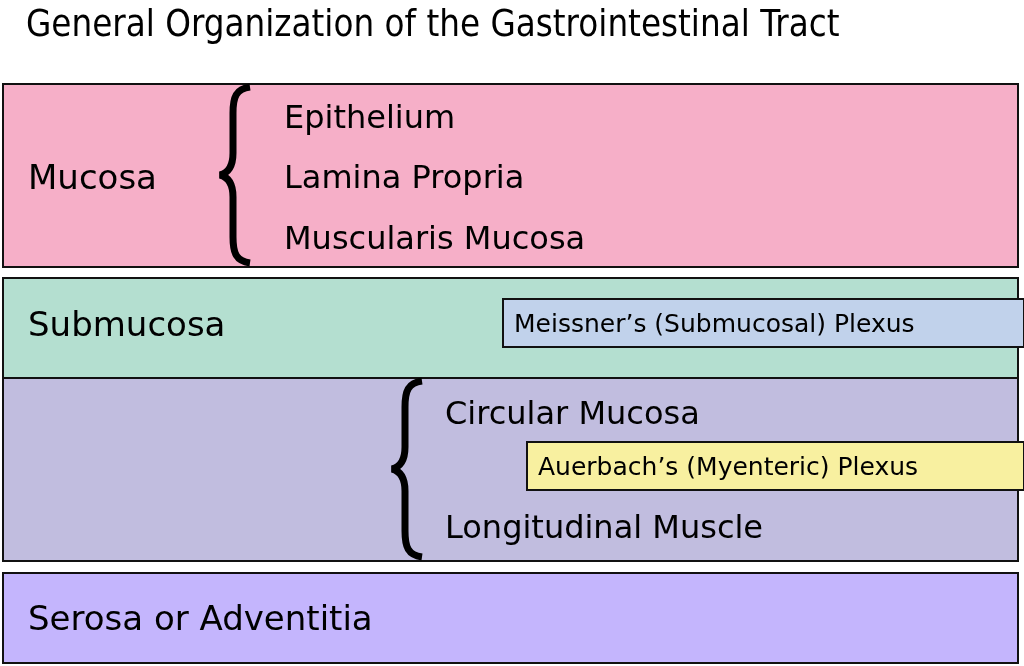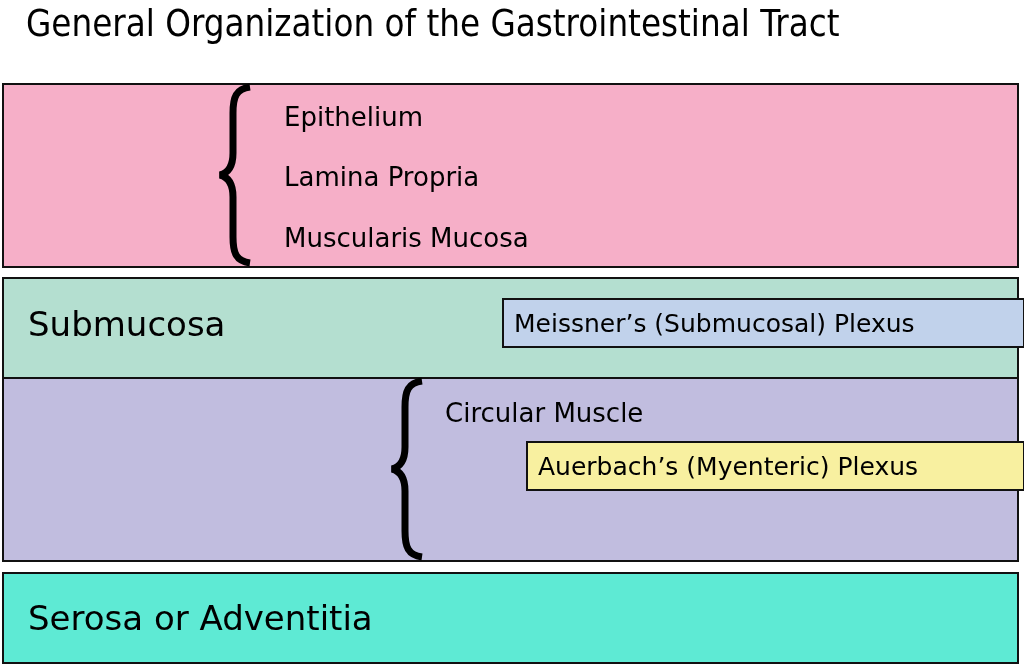"Epithelium" .sub { font-size: 26px -> 32px }
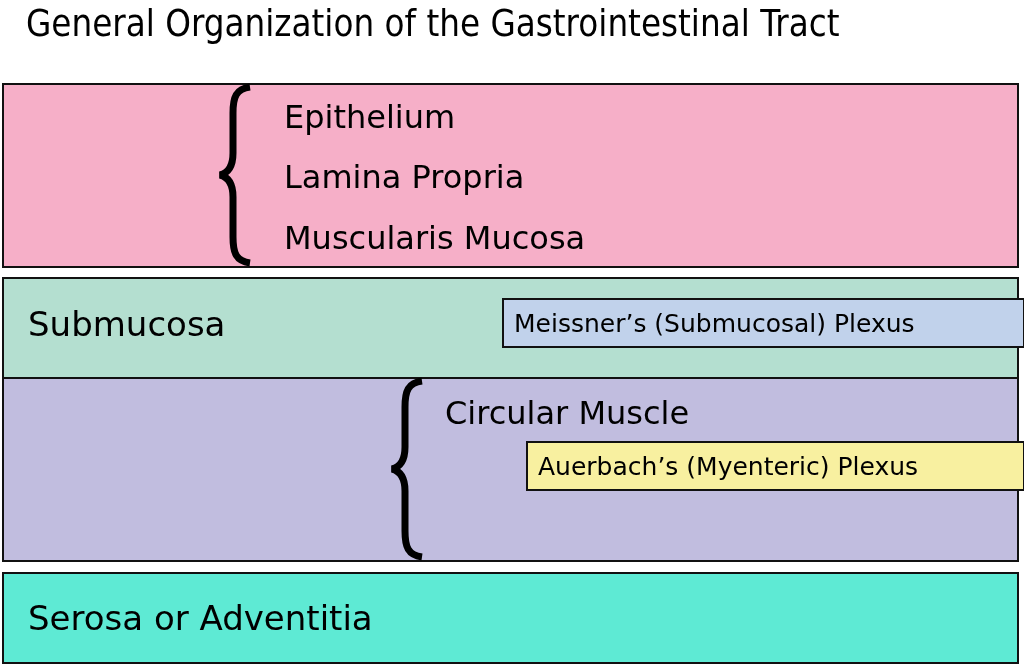"Mucosa" div.lbl { html: none -> <div>Mucosa</div> }
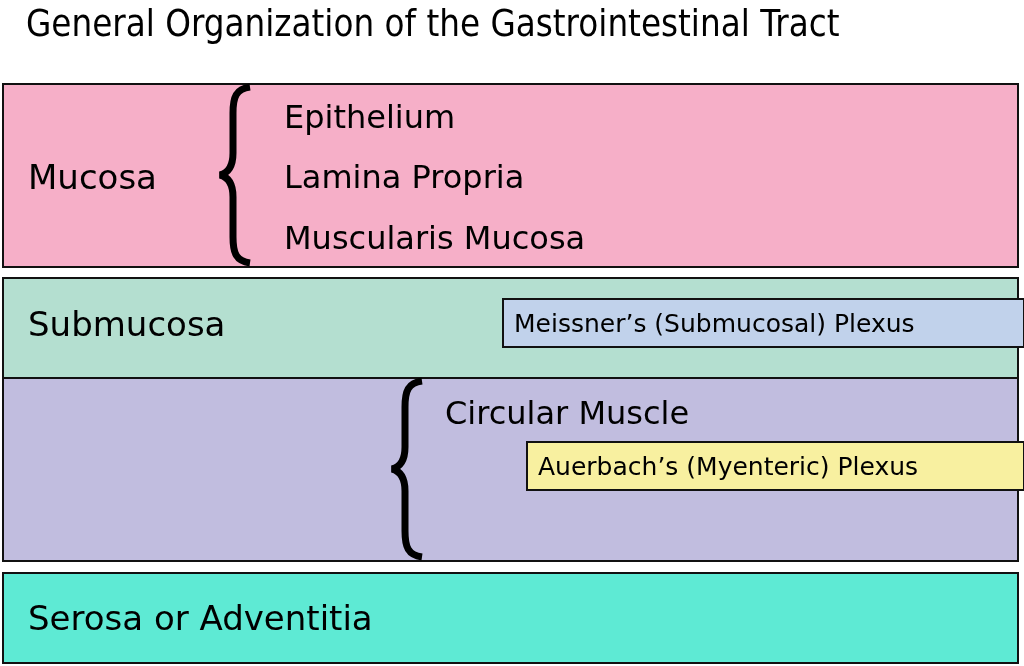"Circular Muscle" div.sub { text: Muscle -> Mucosa }
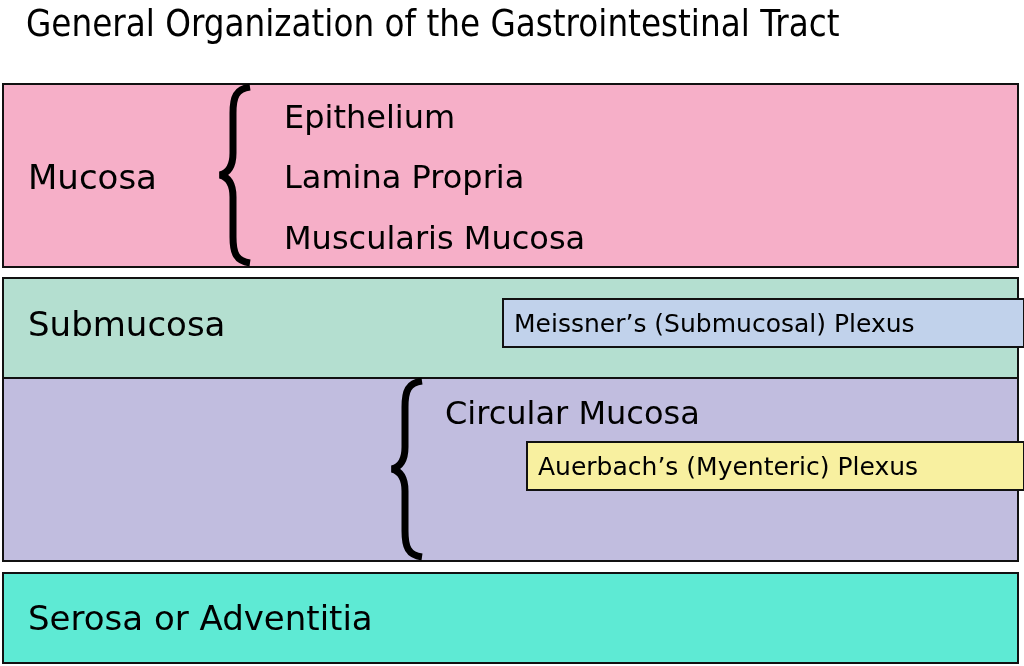"Longitudinal Muscle" div.sub { html: none -> <div>Longitudinal Muscle</div> }
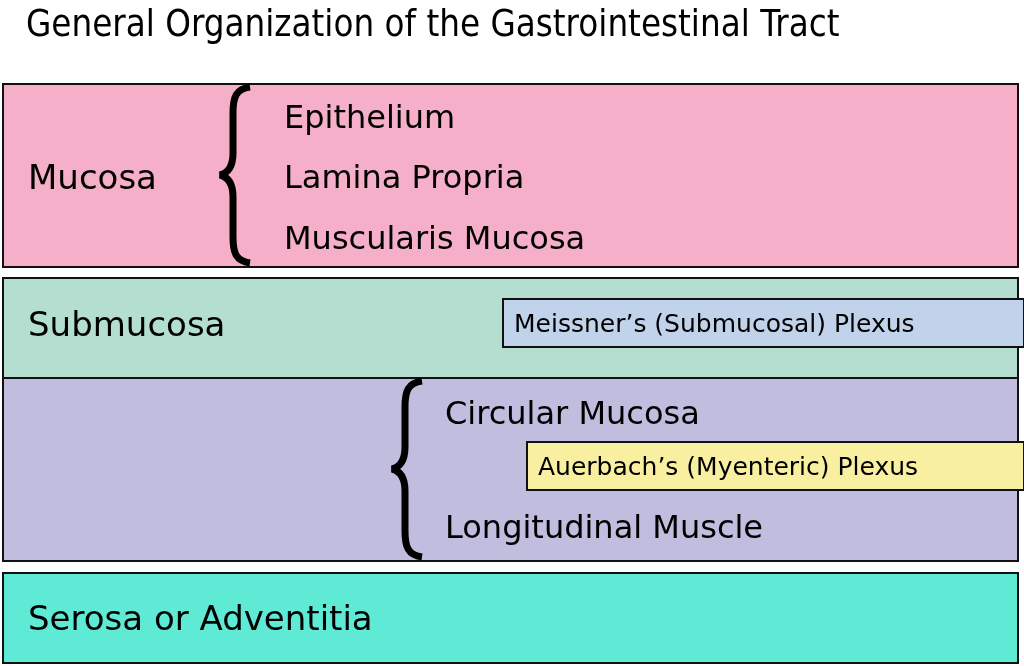"Serosa or Adventitia" div.layer { background: #5eead4 -> #c4b5fd }
